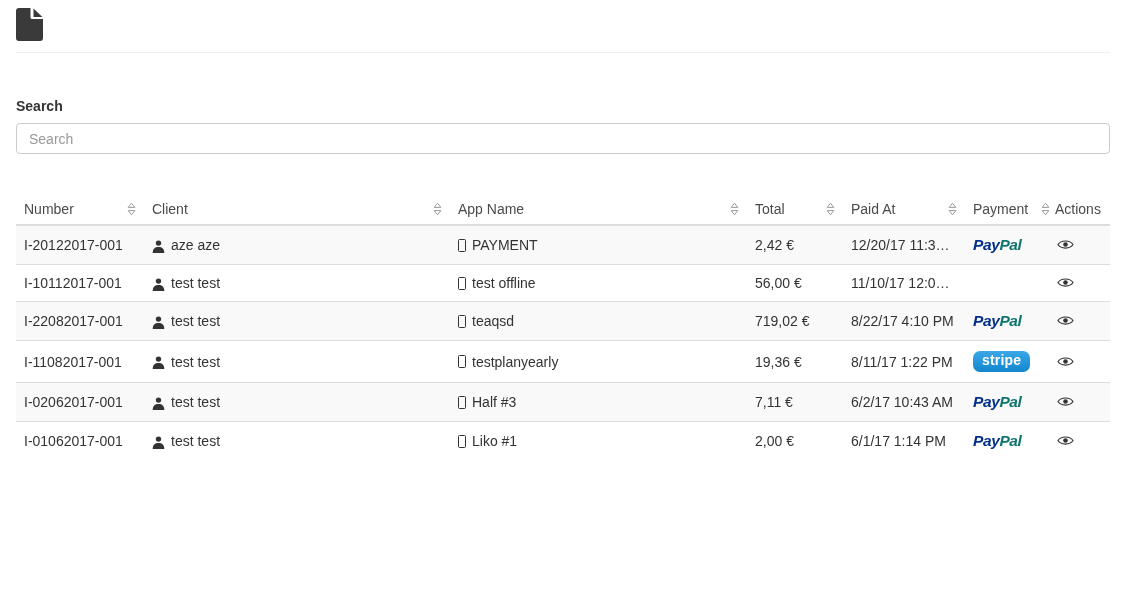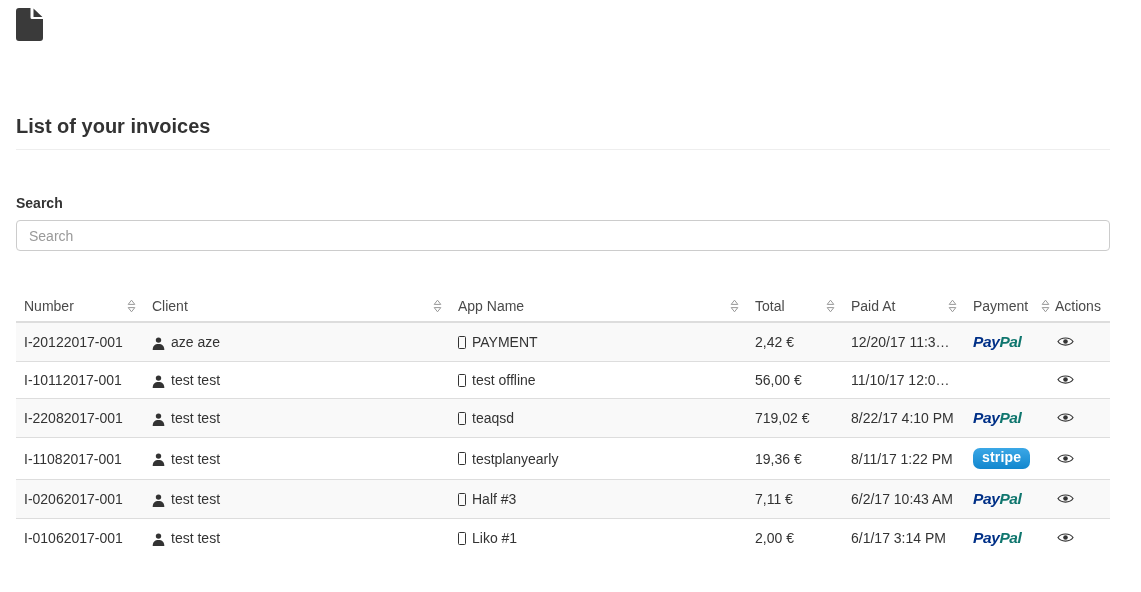"List of your invoices" h2.section-title { html: <h2>List of your invoices</h2> -> none }
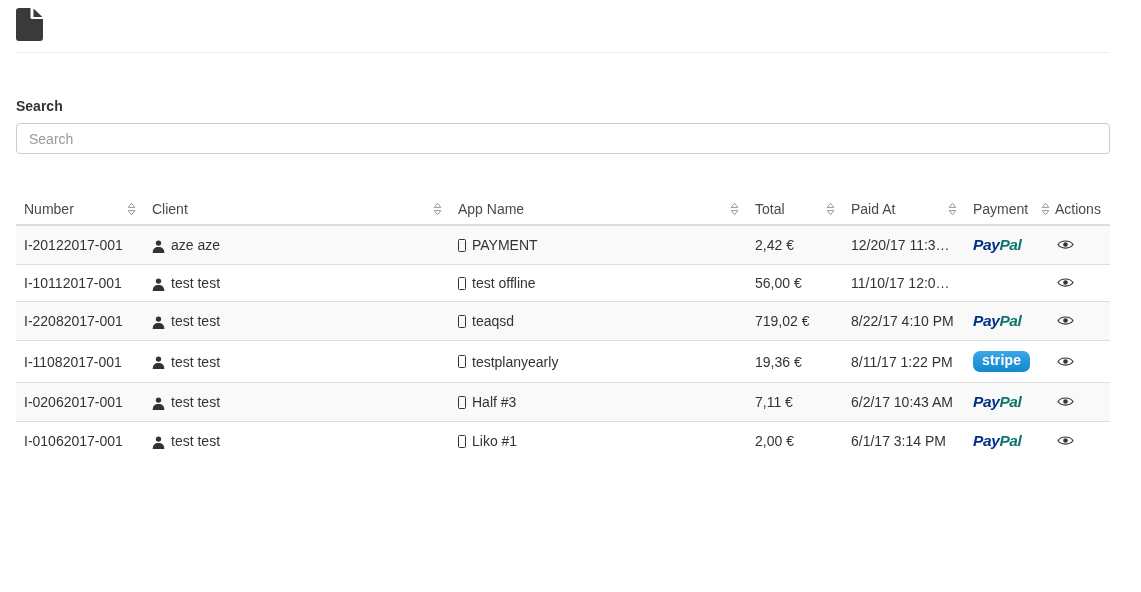"6/1/17 3:14 PM" td { text: 3:14 -> 1:14 }
